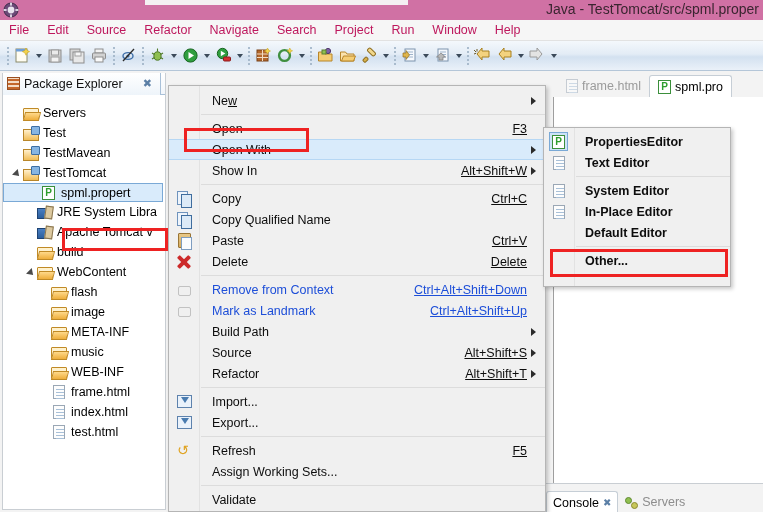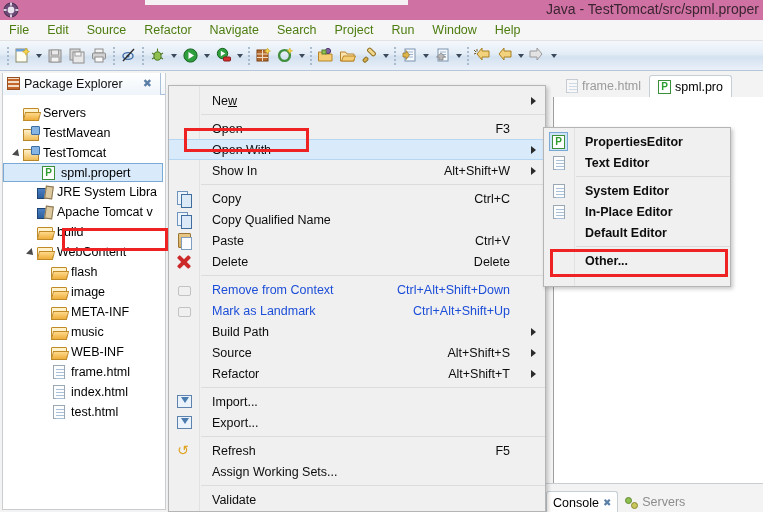"File" #menubar .mi { color: #4d7c0f -> #be185d }
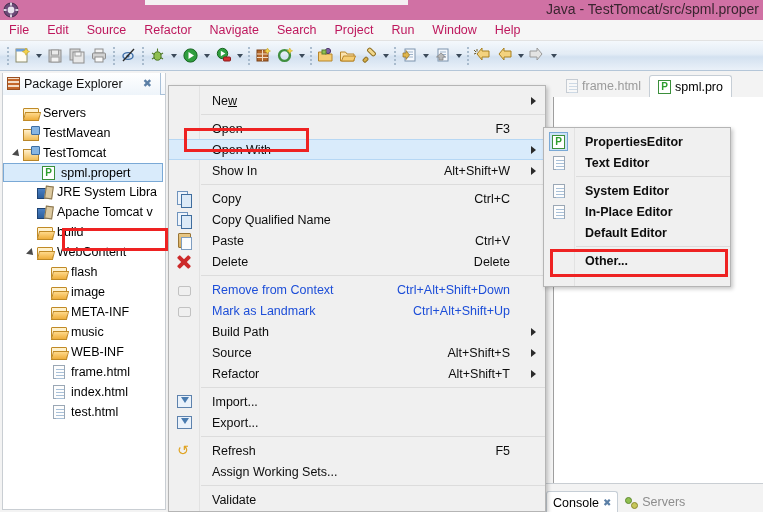"Test" div.row { html: none -> <div> <span> <span></span> </span> <span> <span></span> </span> <span>Test</span> </div> }
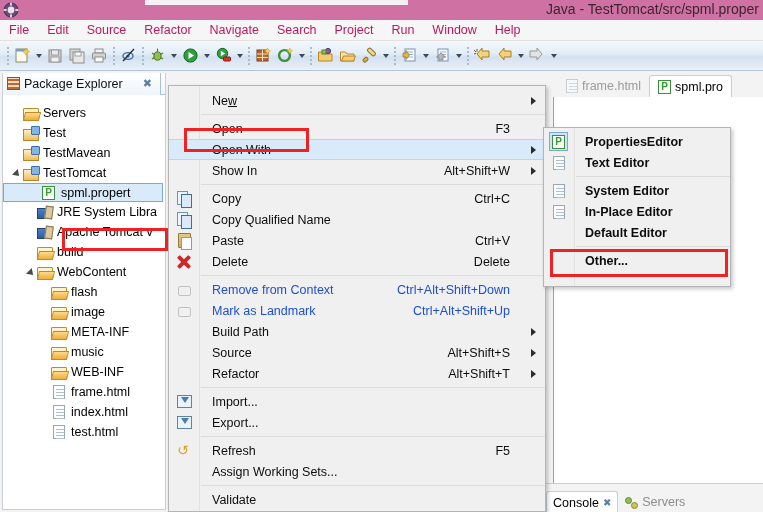"F3" .mrow .maccel { right: 35px -> 18px; text-decoration: none -> underline }
